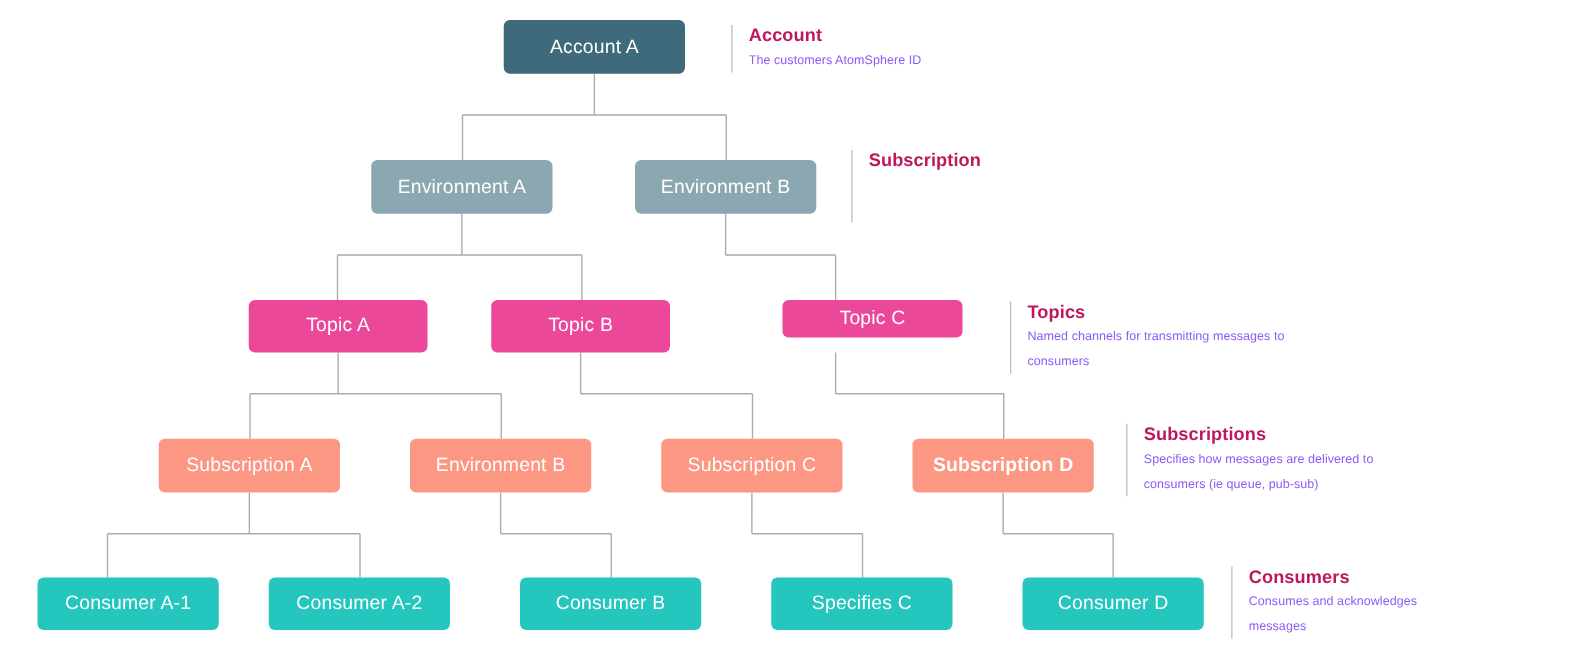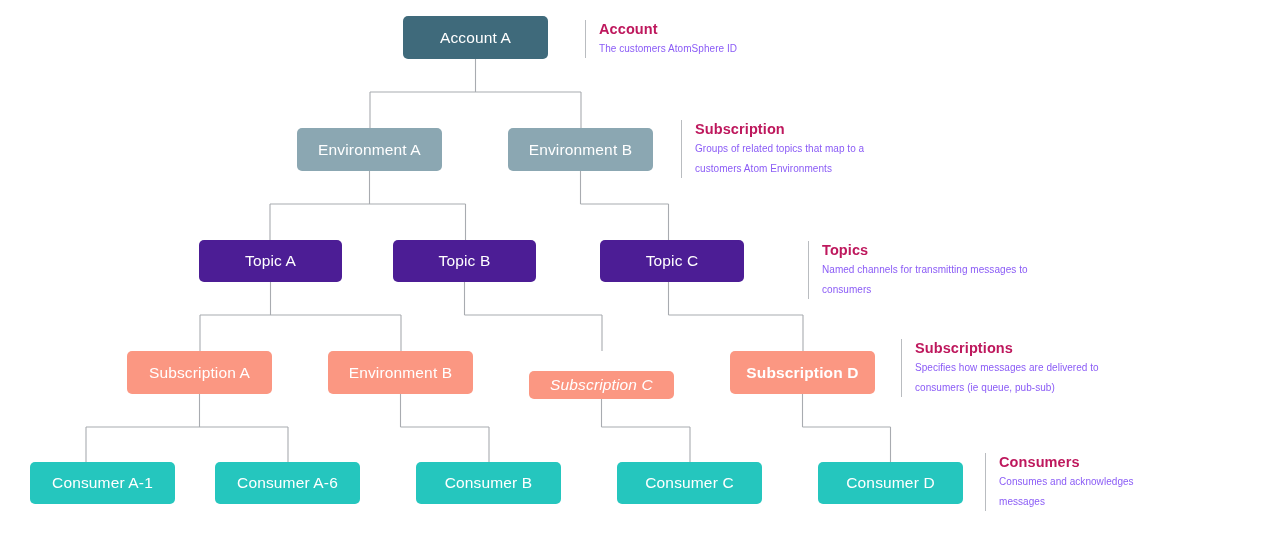"Groups of related topics that" div.lg-desc { html: <div>Groups of related topics that map to a customers Atom Environments</div> -> none }
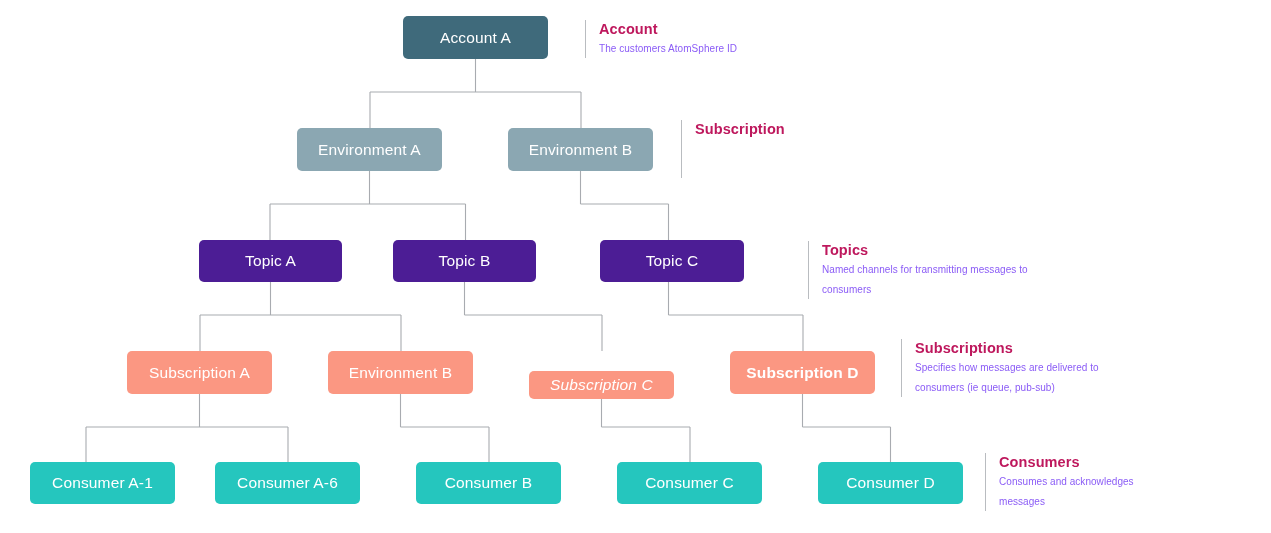"Topic A" .node.topic { background: #4c1d95 -> #ec4899 }
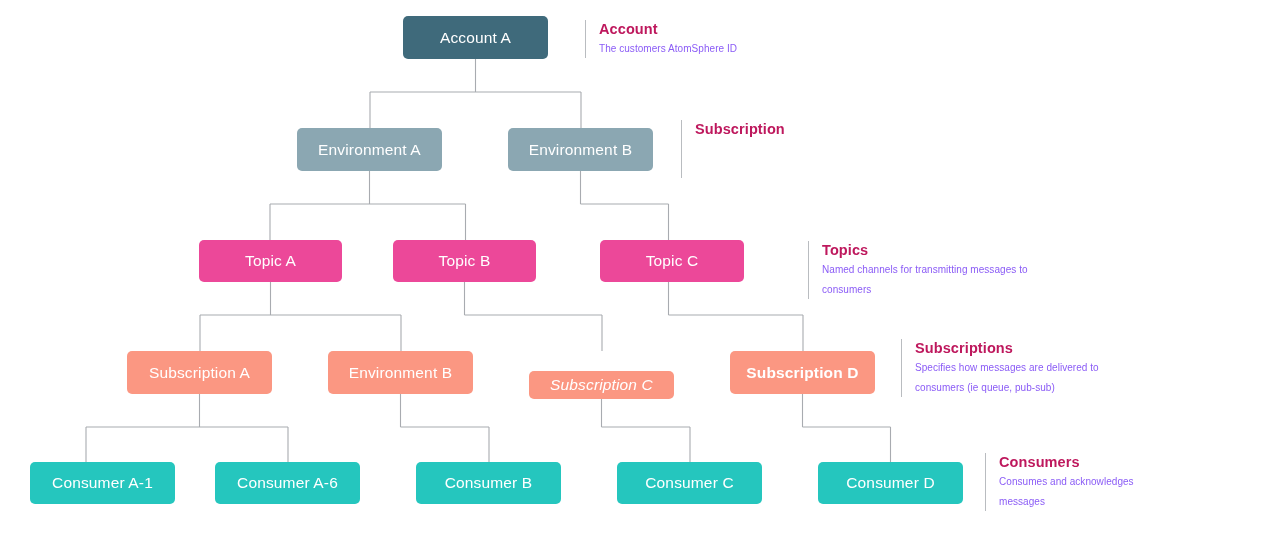"Topic C" div.node { height: 42px -> 30px; left: 600px -> 626px }
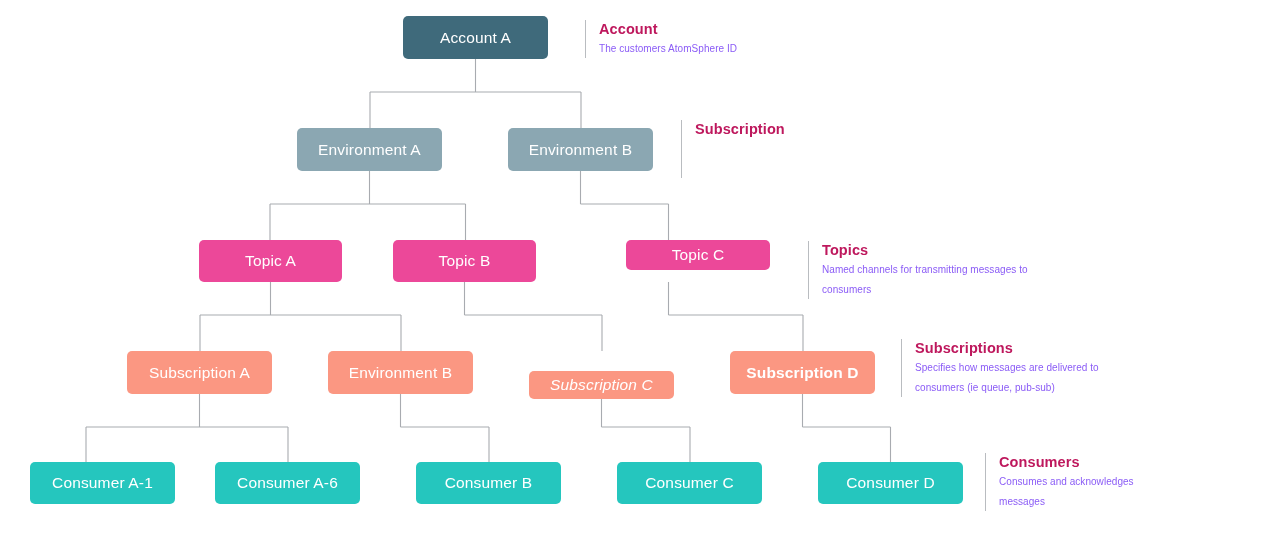"Subscription C" div.node { font-style: italic -> none; height: 28px -> 43px; top: 371px -> 351px }
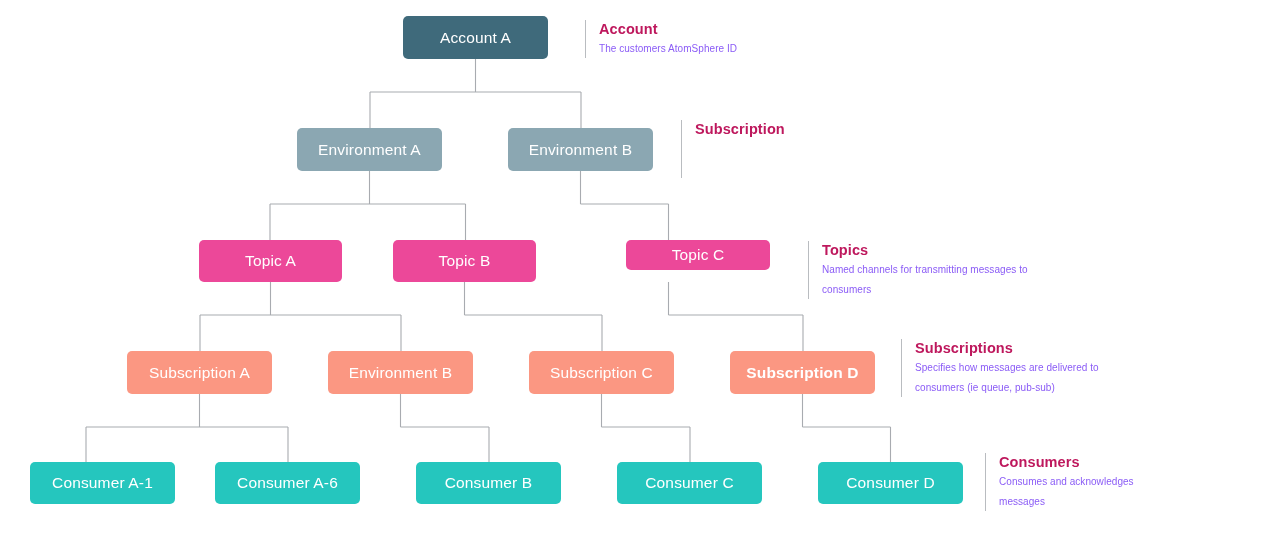"Consumer A-6" span { text: A-6 -> A-2 }
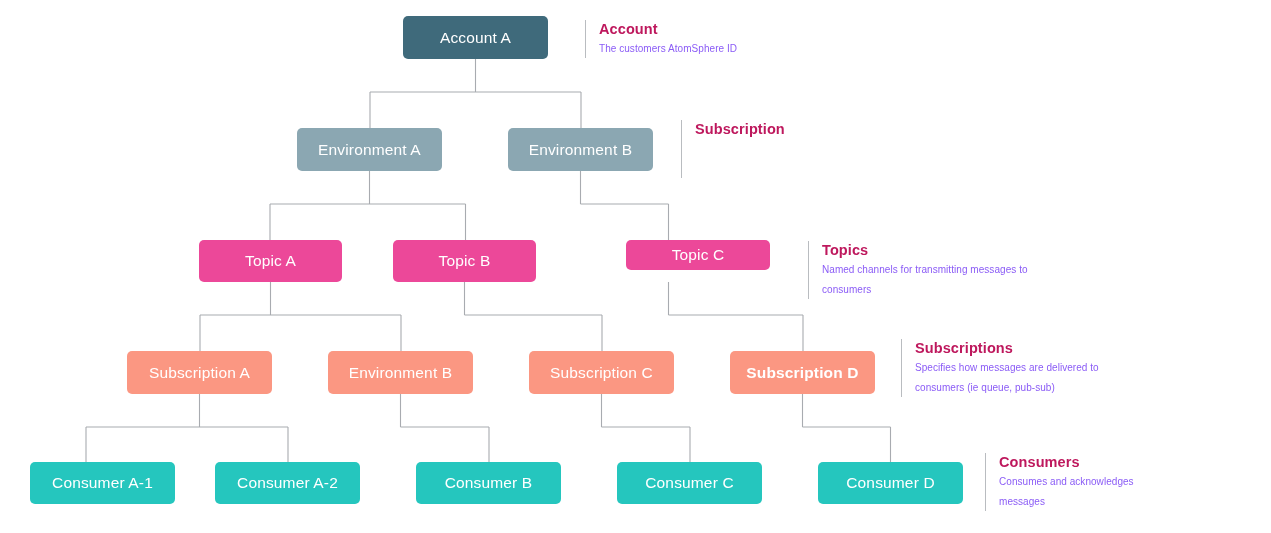"Consumer C" span { text: Consumer -> Specifies }
